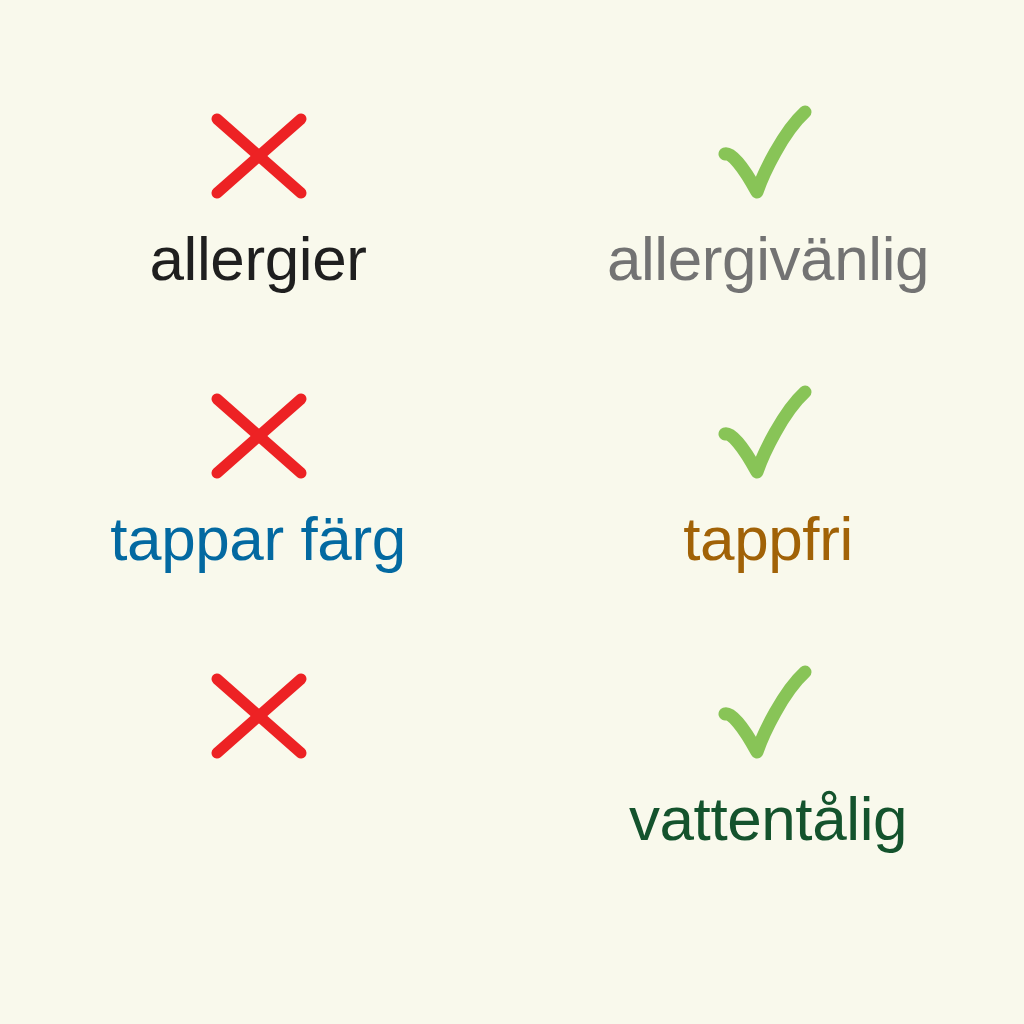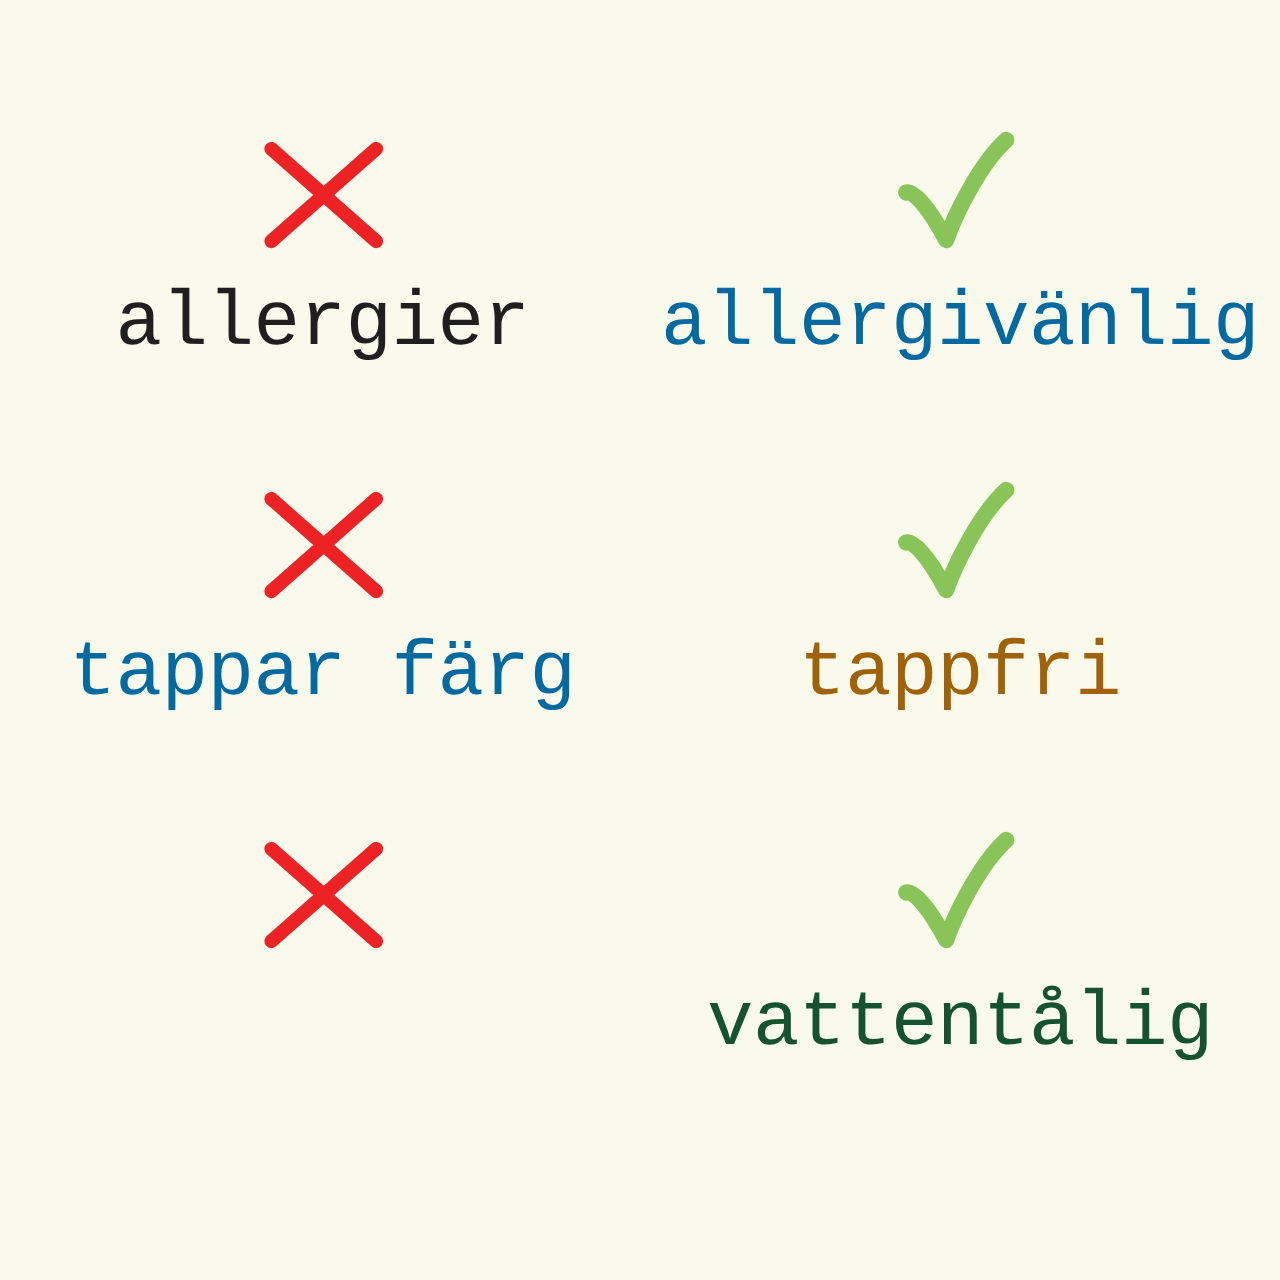"allergier" .label { font-family: Liberation Mono, monospace -> Liberation Sans, sans-serif }
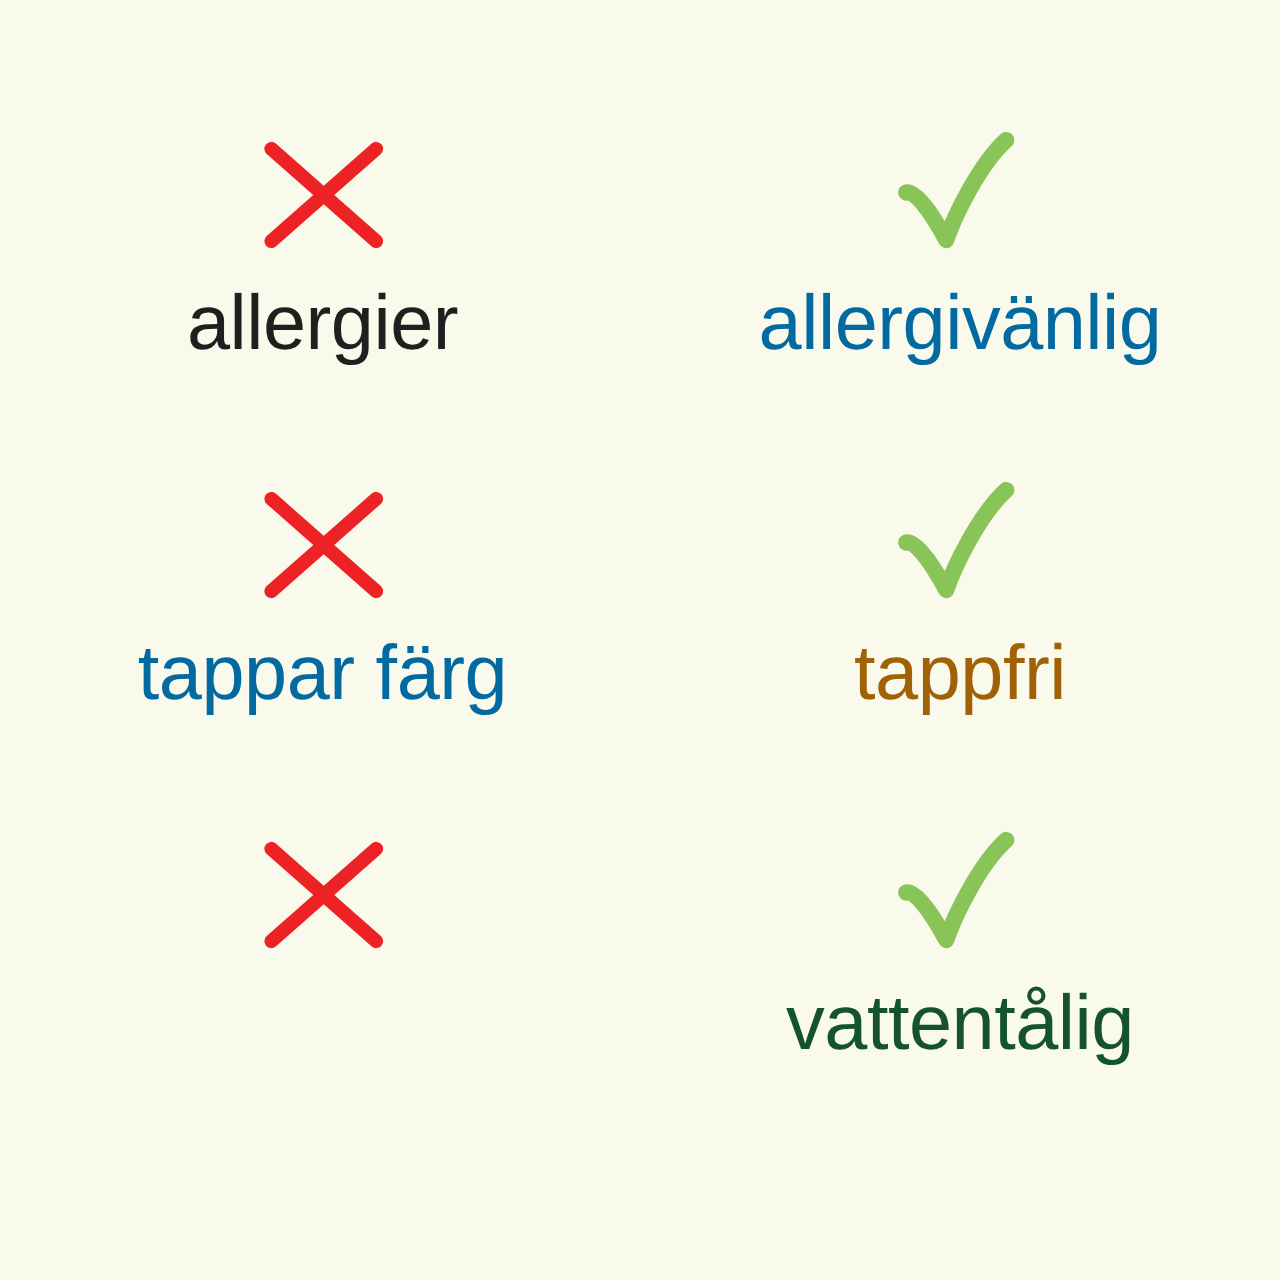"allergivänlig" div.label { color: #0369a1 -> #737373 }
